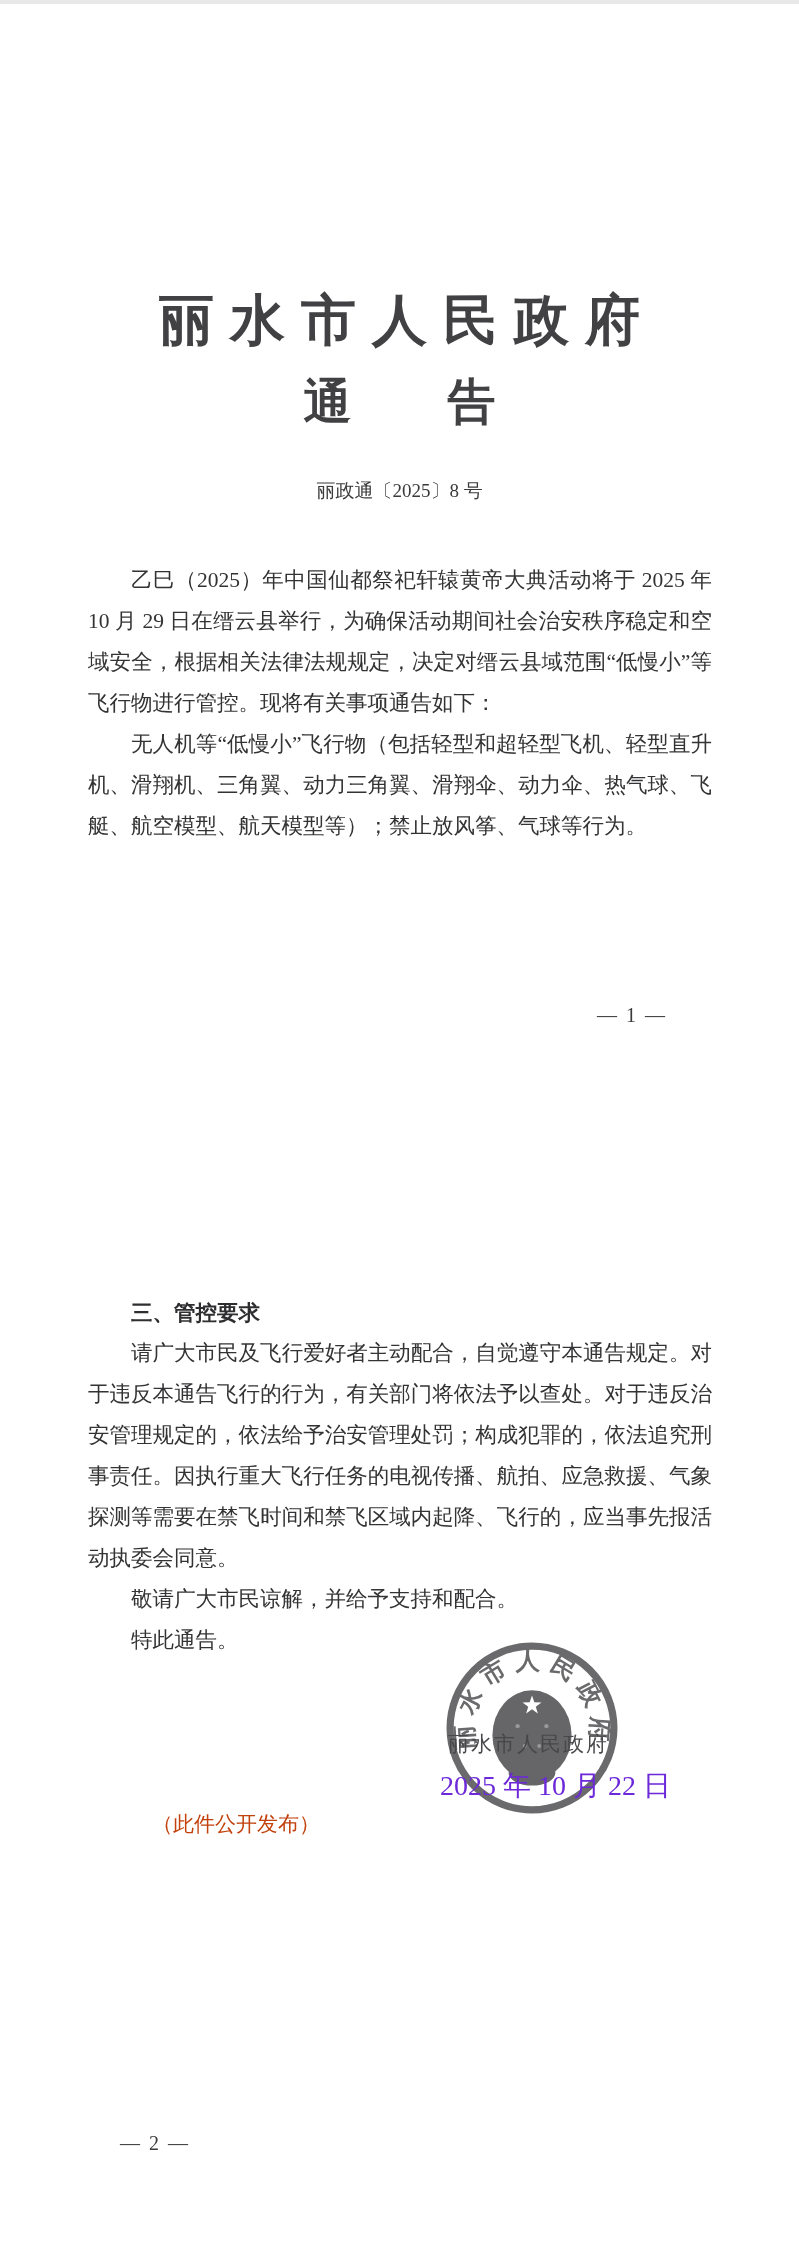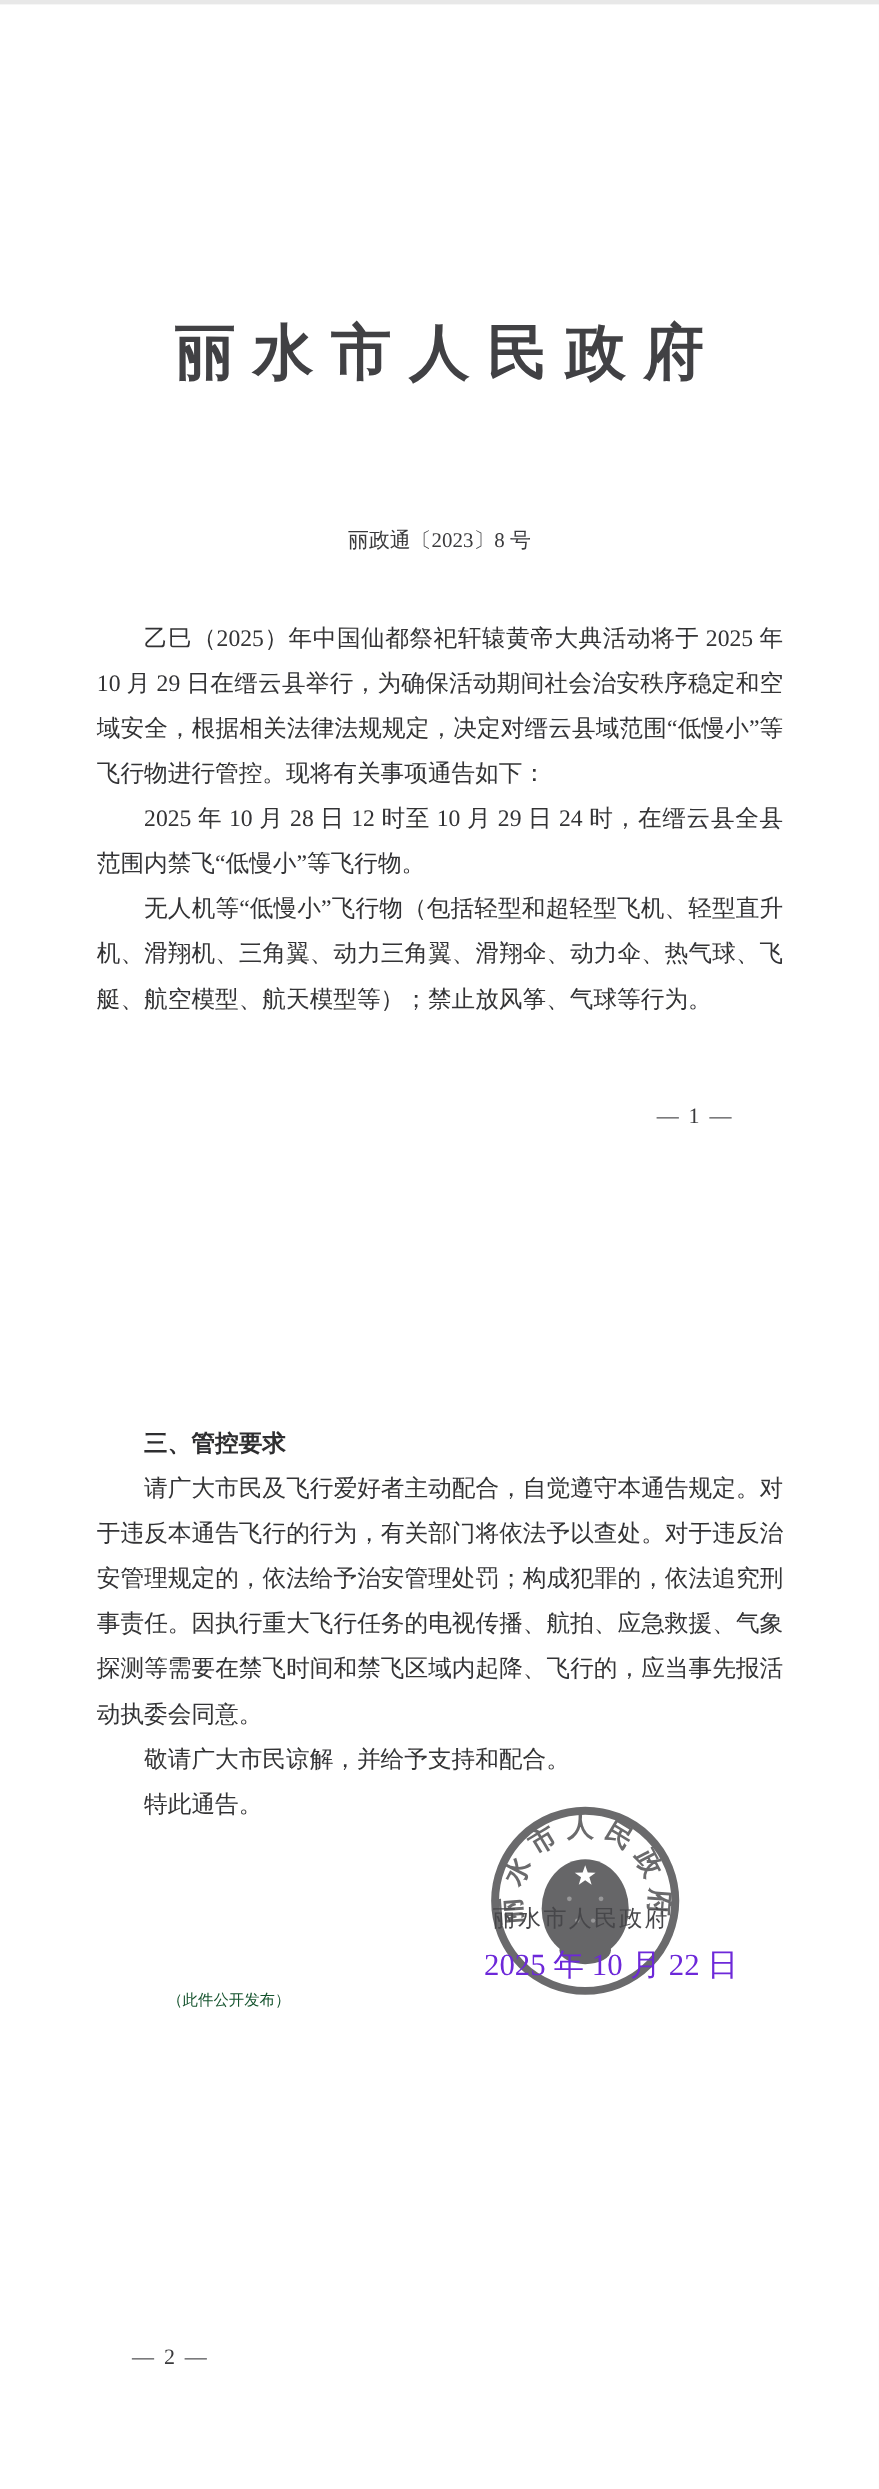"通 告" div.doc-type { html: none -> <div>通 告</div> }
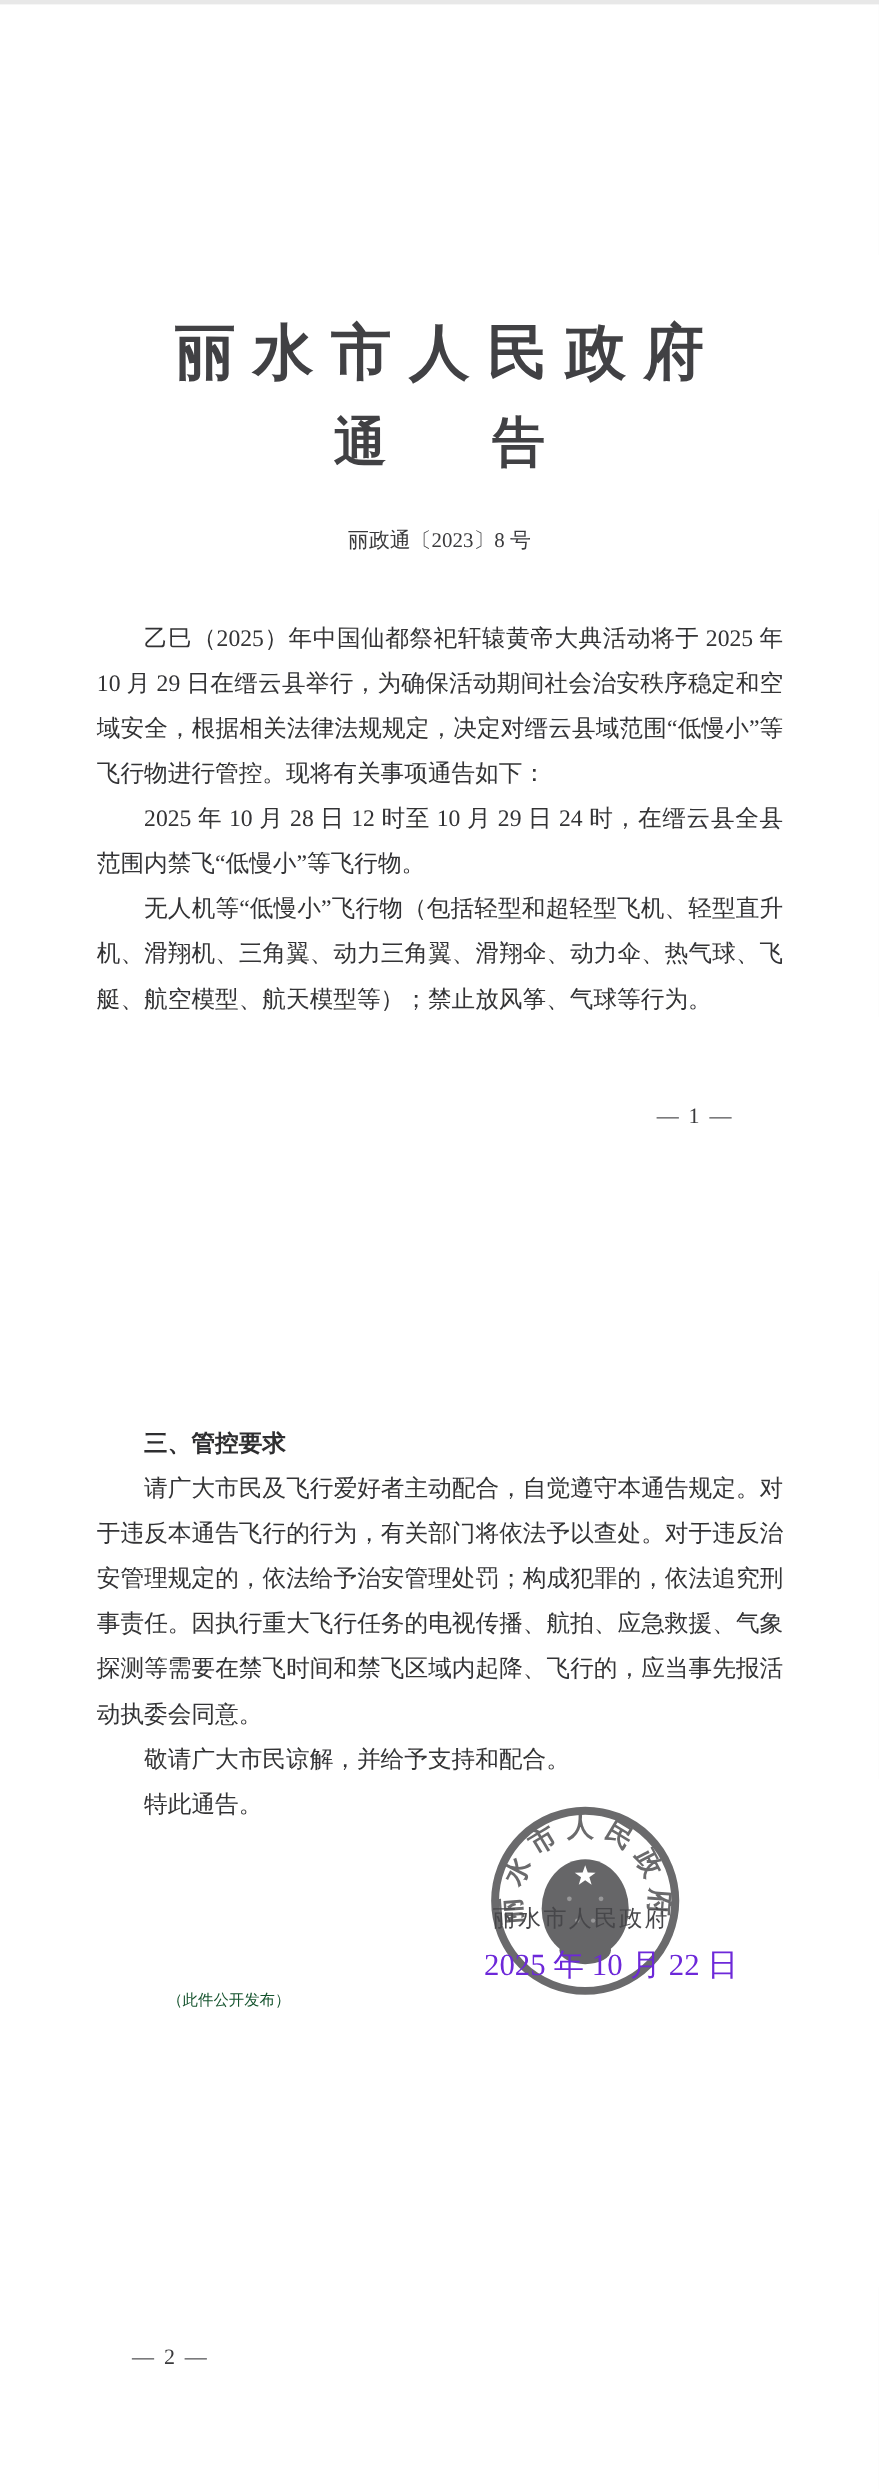"丽政通〔2023〕8 号" div.doc-number { text: 2023 -> 2025 }
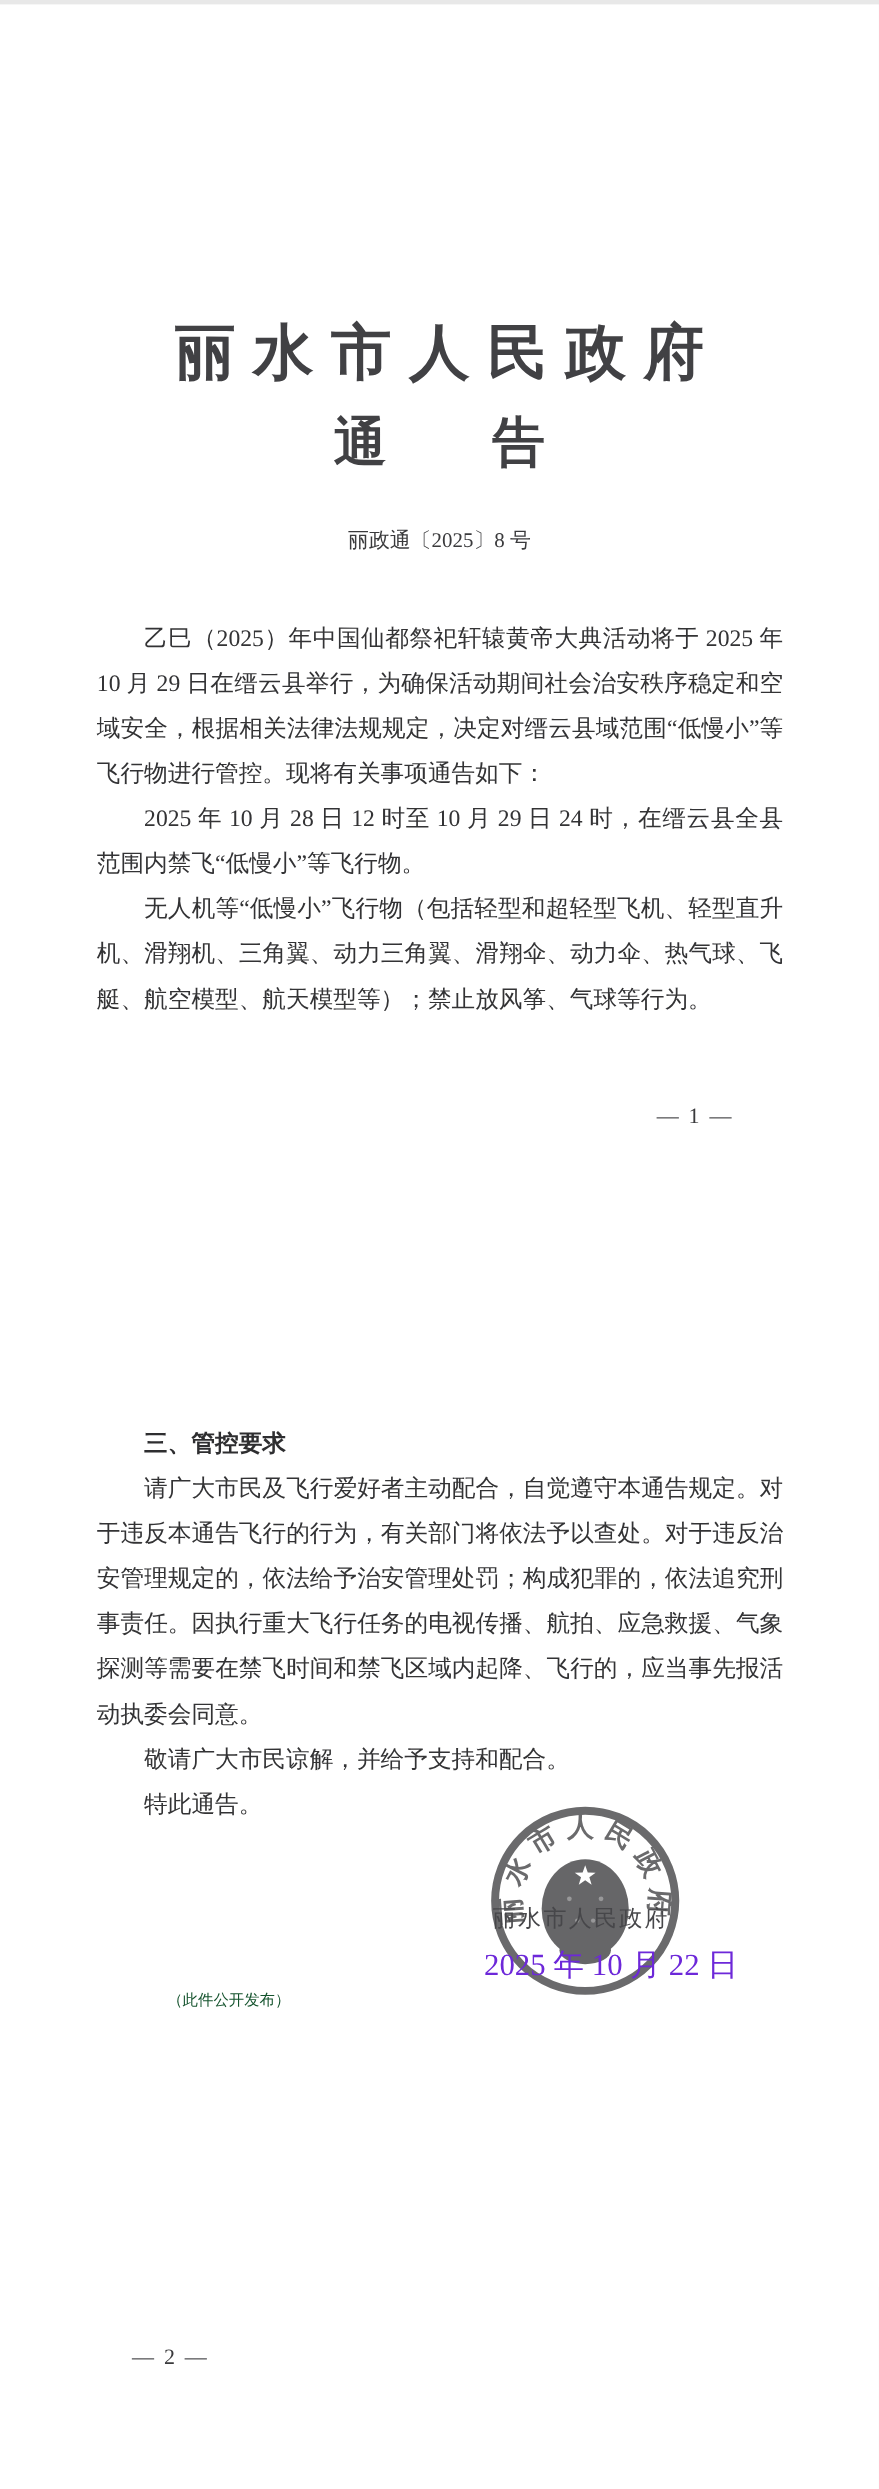"2025 年 10 月 28" p { html: <p>2025 年 10 月 28 日 12 时至 10 月 29 日 24 时，在缙云县全县范围内禁飞“低慢小”等飞行物。</p> -> none }
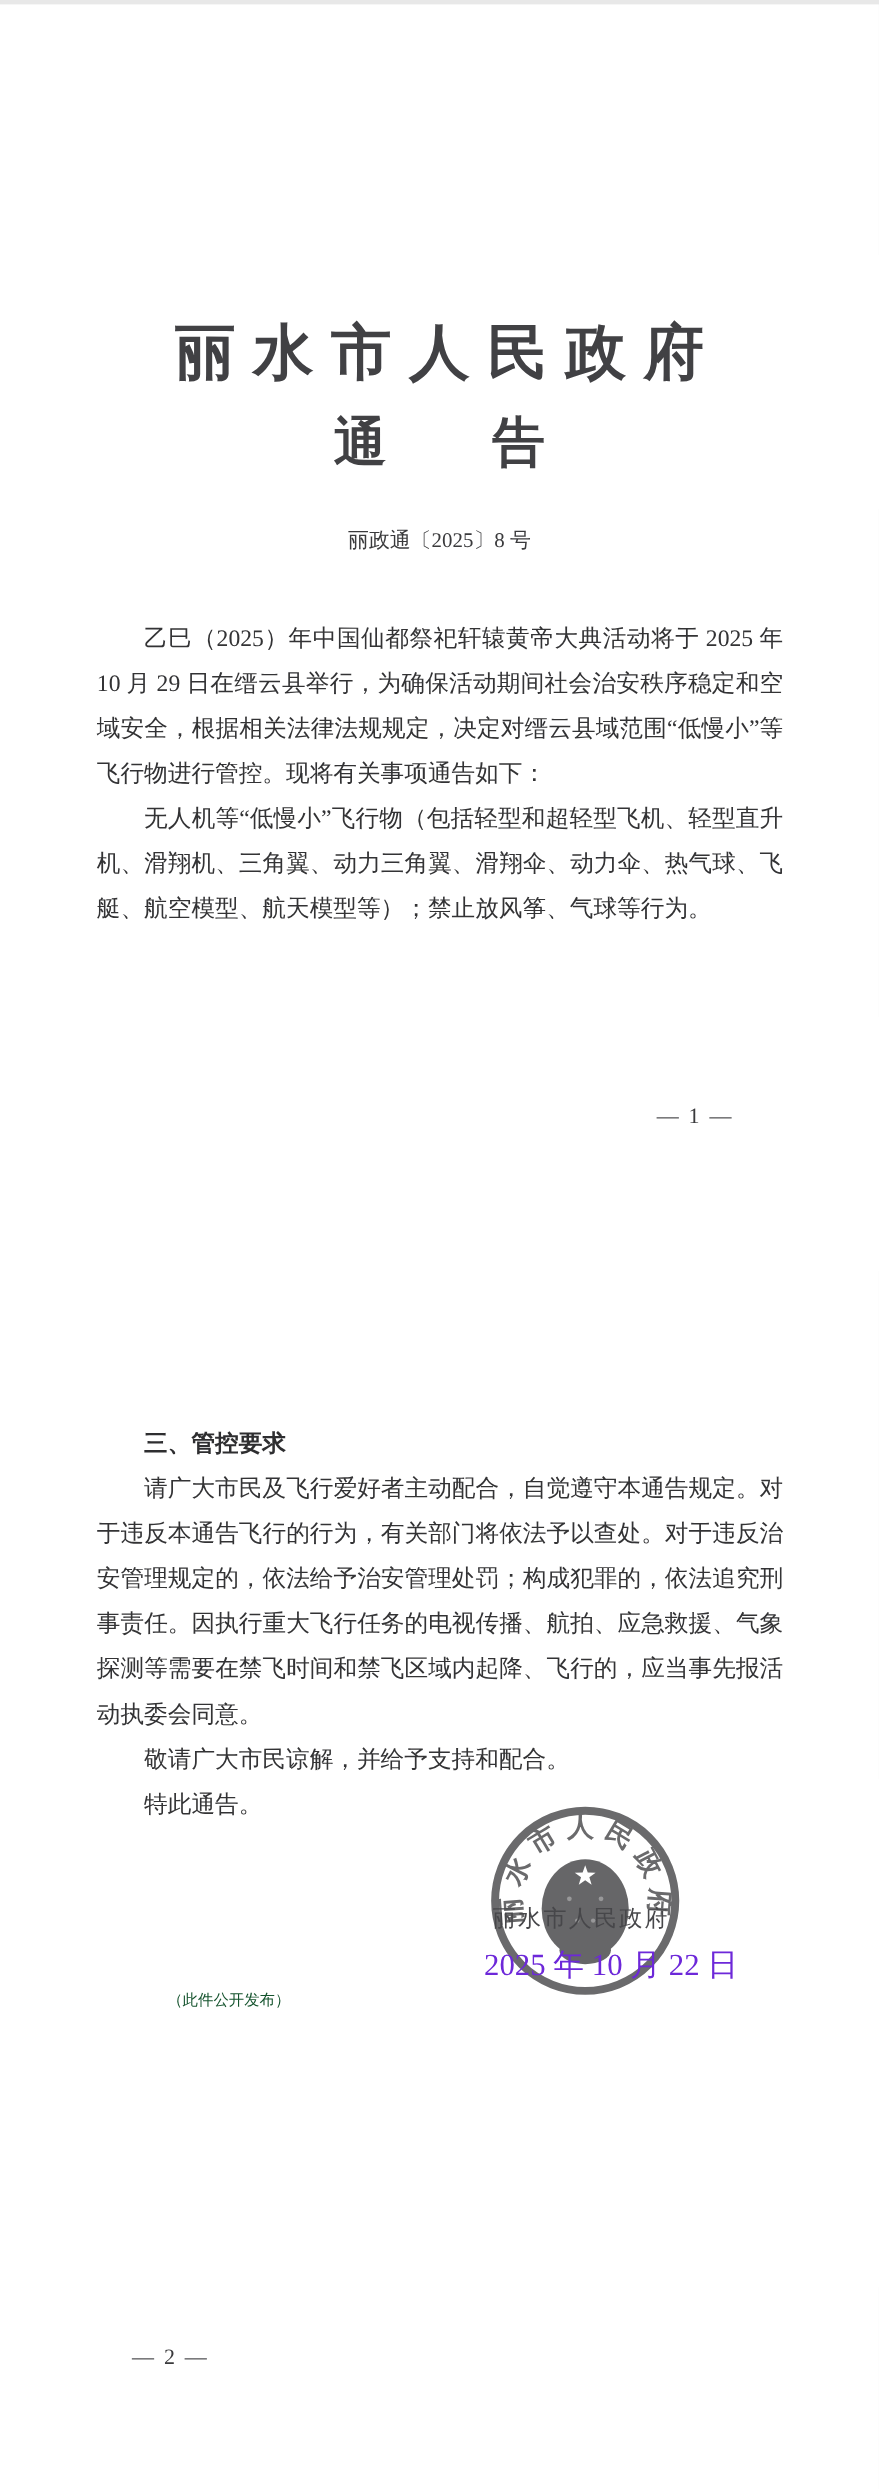"（此件公开发布）" .public-note { color: #14532d -> #c2410c; font-size: 14px -> 21px }
